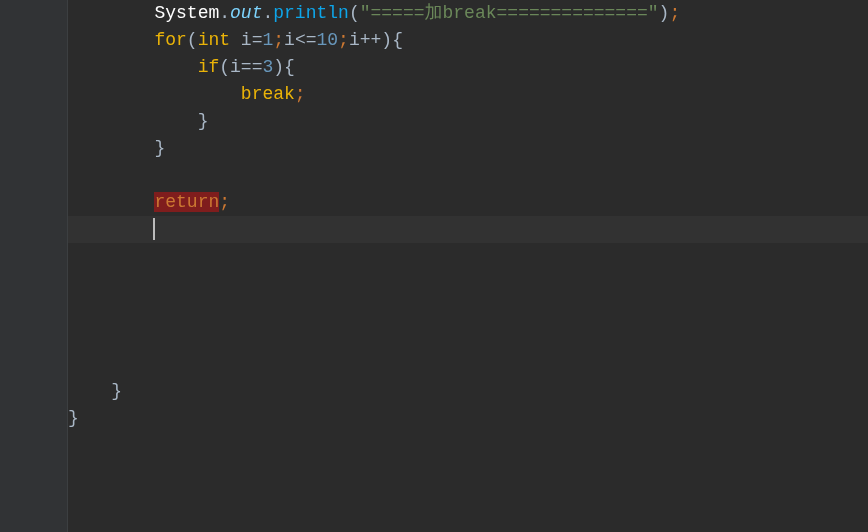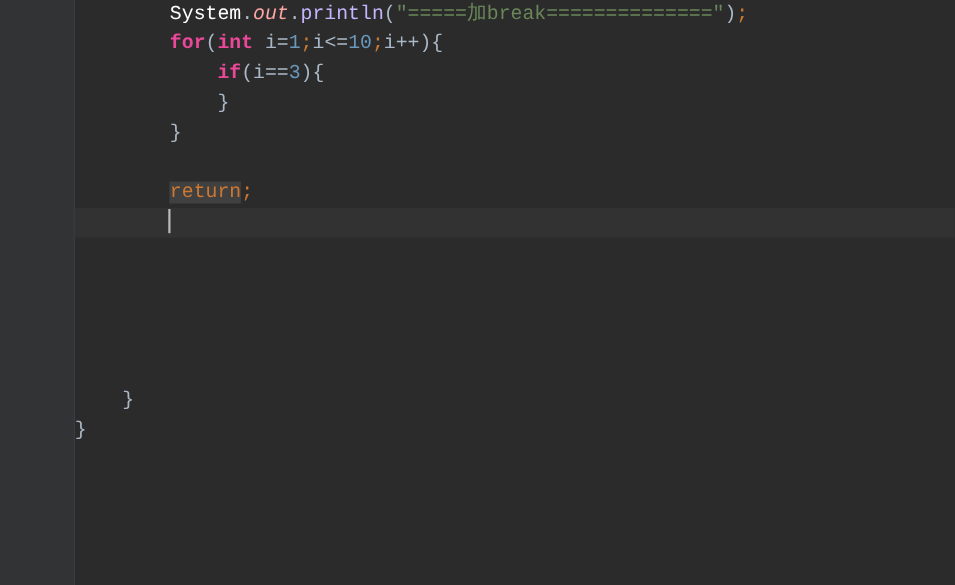"out" .static-field { color: #fca5a5 -> #7dd3fc }
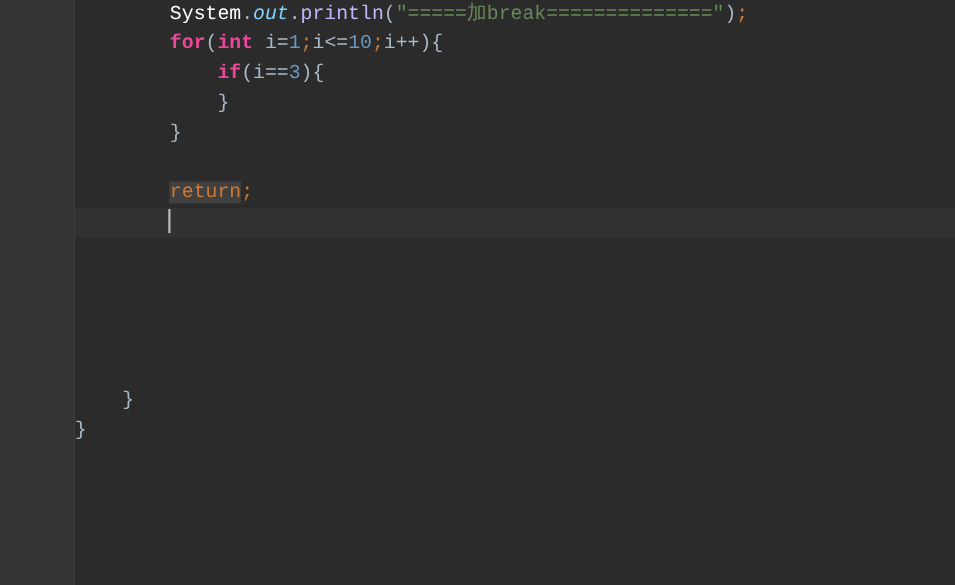"println" .method { color: #c4b5fd -> #0ea5e9 }
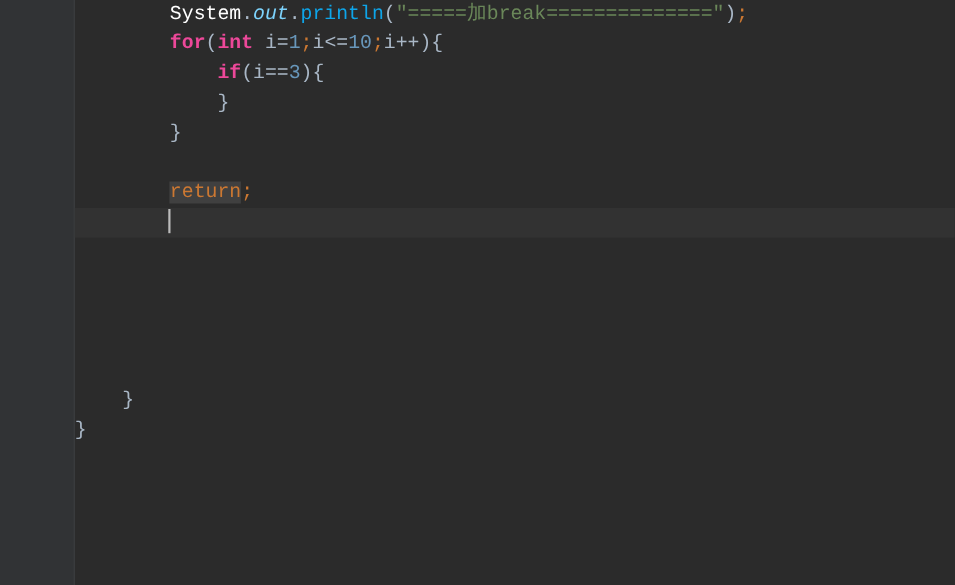"for" .keyword { color: #ec4899 -> #eab308; font-weight: bold -> none }
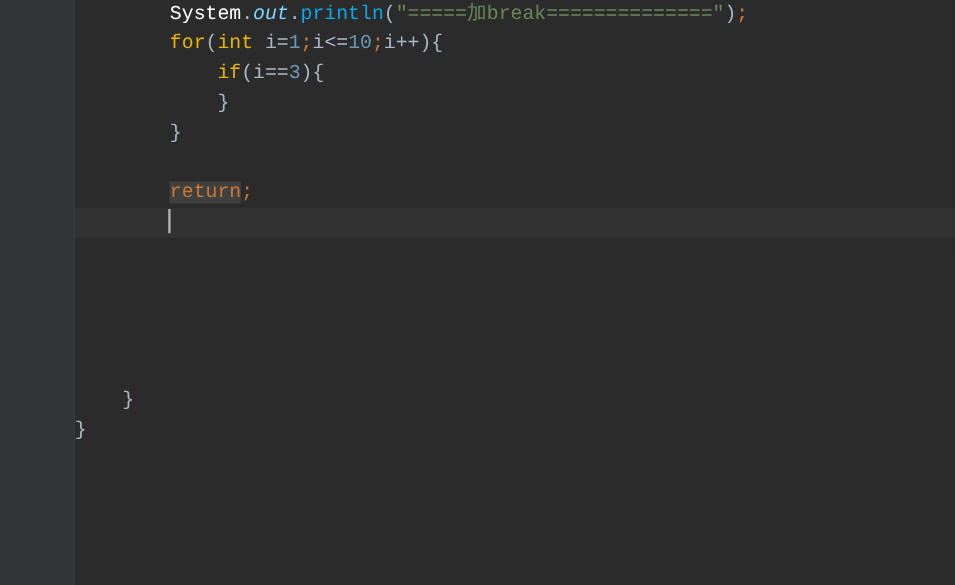"break;" div.line { html: none -> <div> <span>break</span><span>;</span></div> }
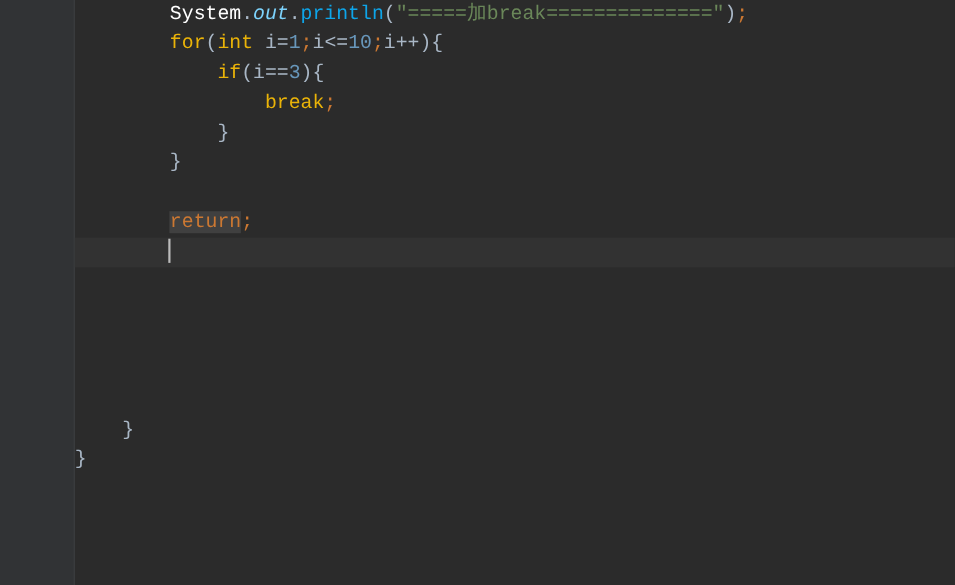"return" .highlight-return { background: #404040 -> #7f1d1d }
